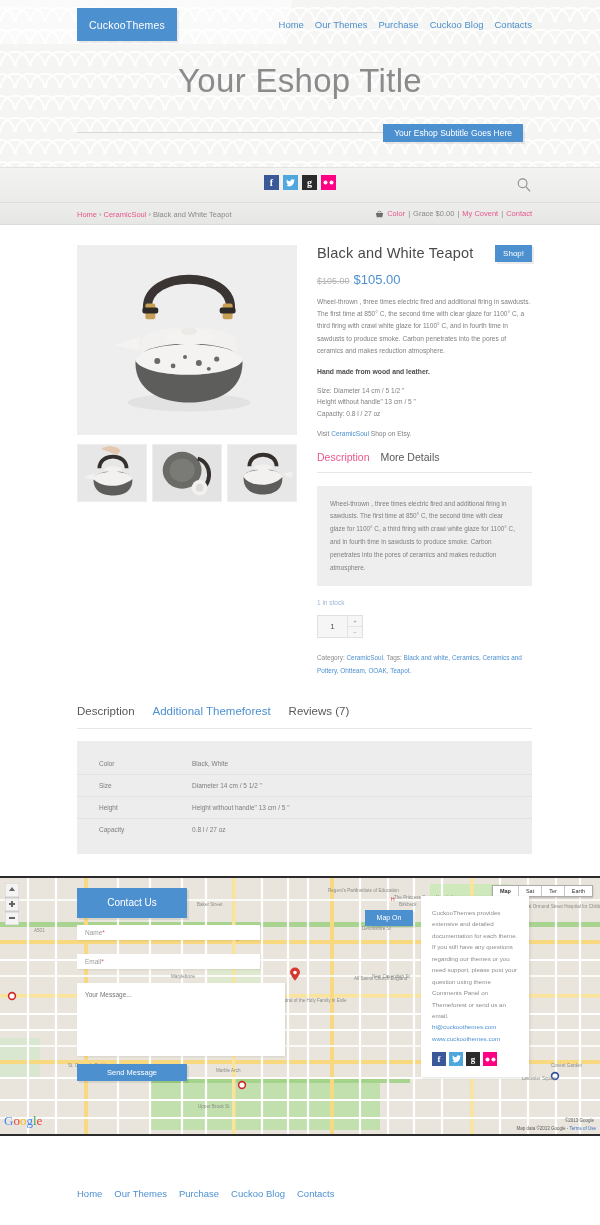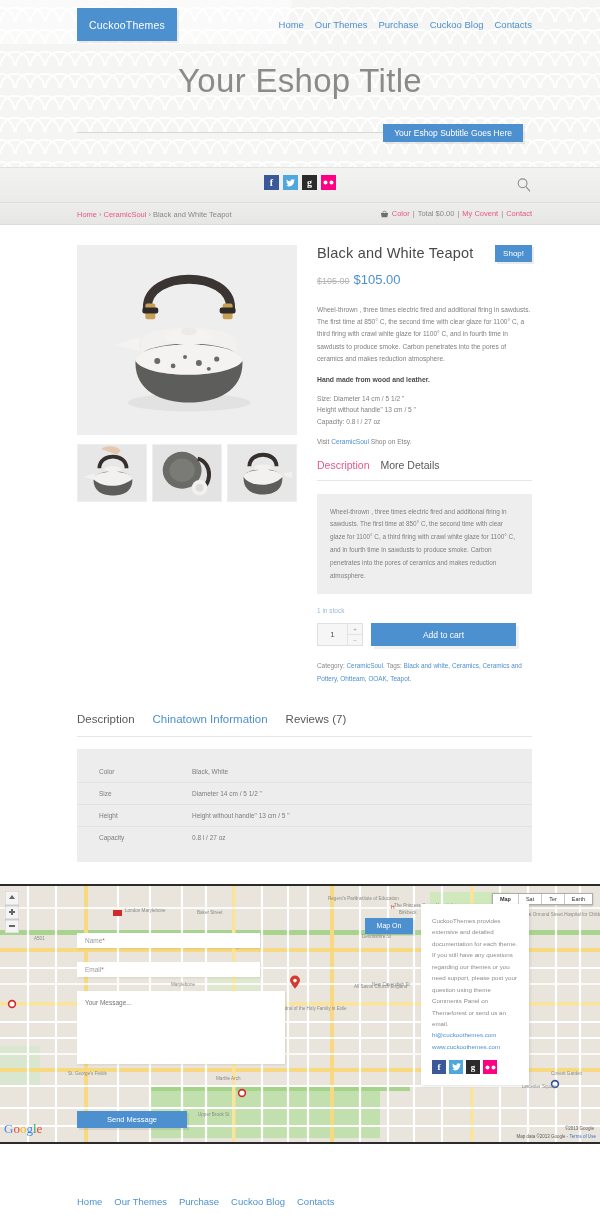"Total $0.00" span { text: Total -> Grace }
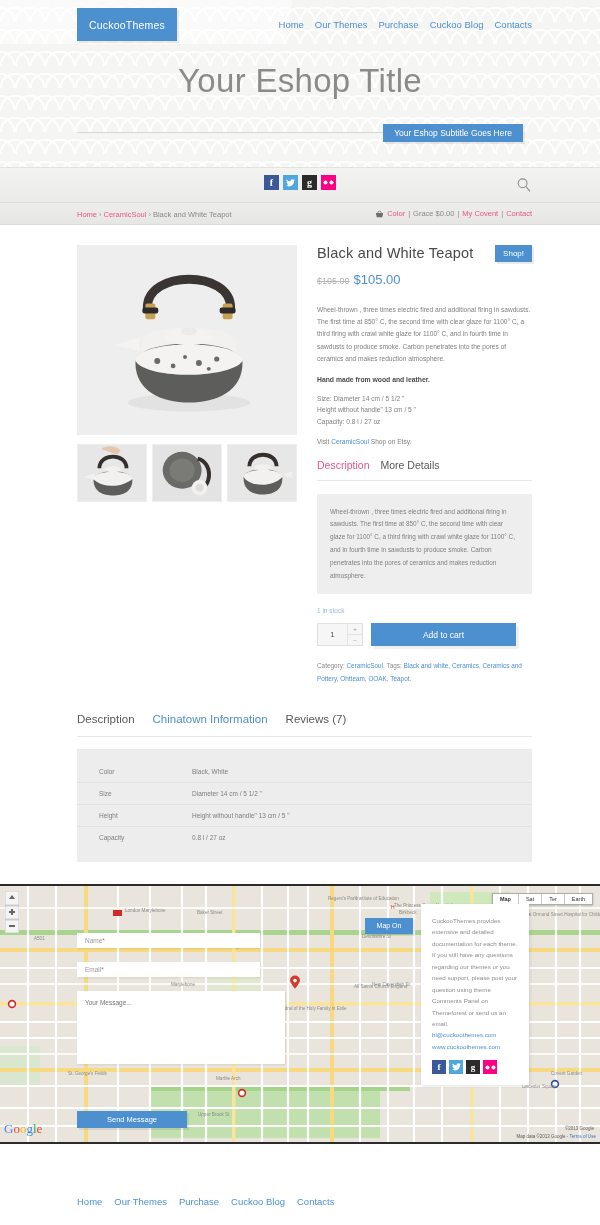"$105.00 $105.00" .price-row { margin-bottom: 16px -> 8px }
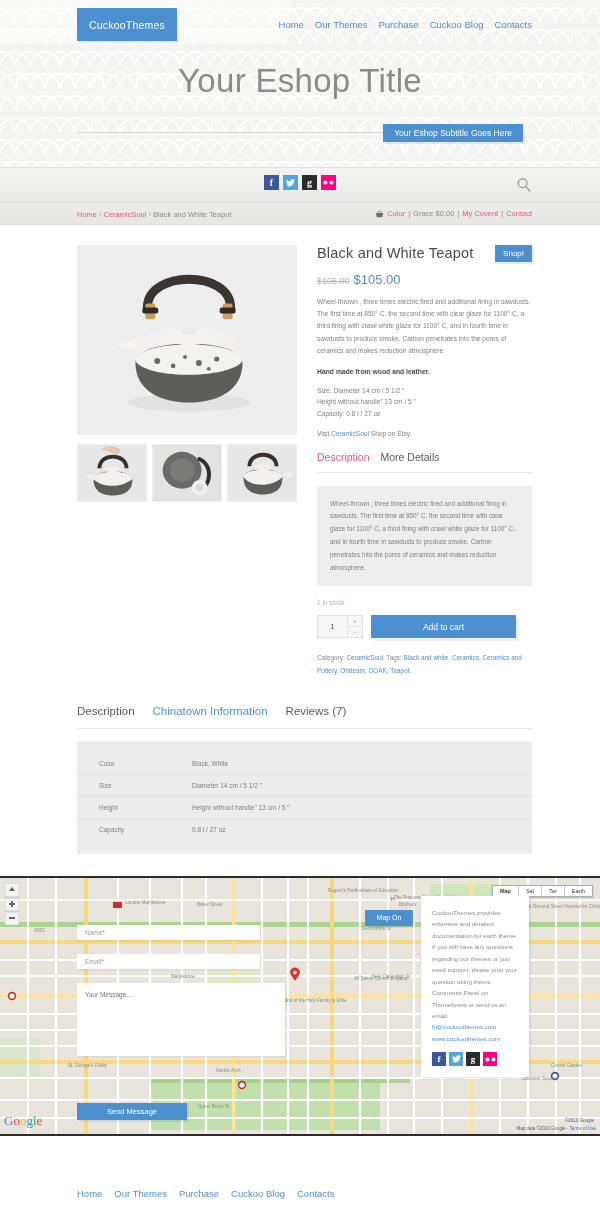"Add to cart" button.addcart { html: <button>Add to cart</button> -> none }
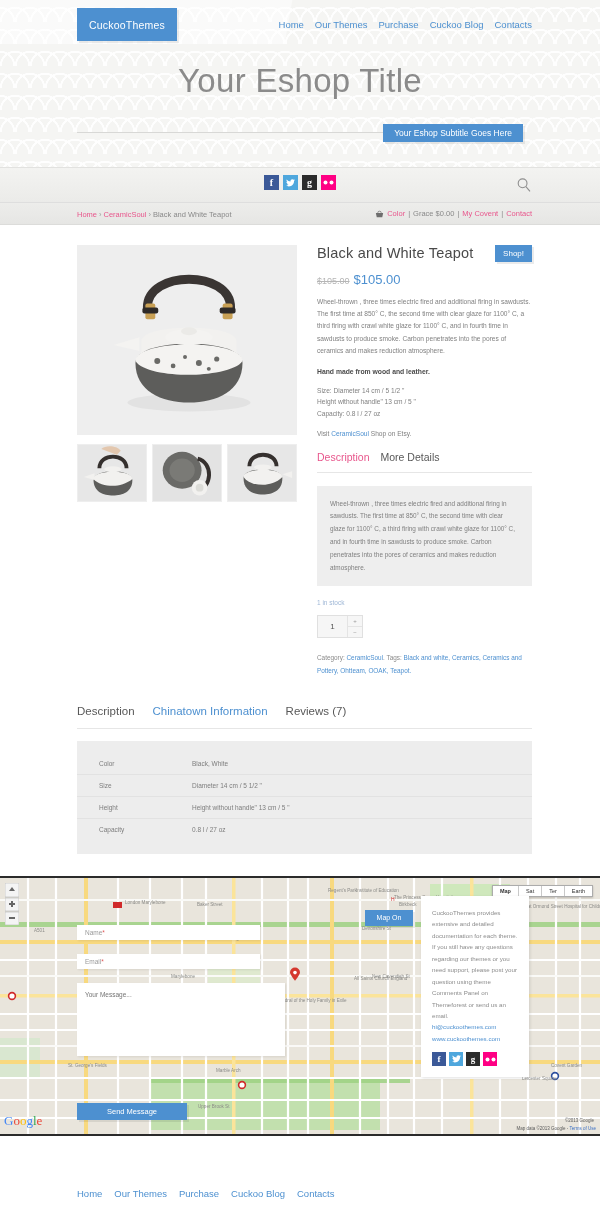"Chinatown Information" span.bigtab { text: Chinatown Information -> Additional Themeforest }
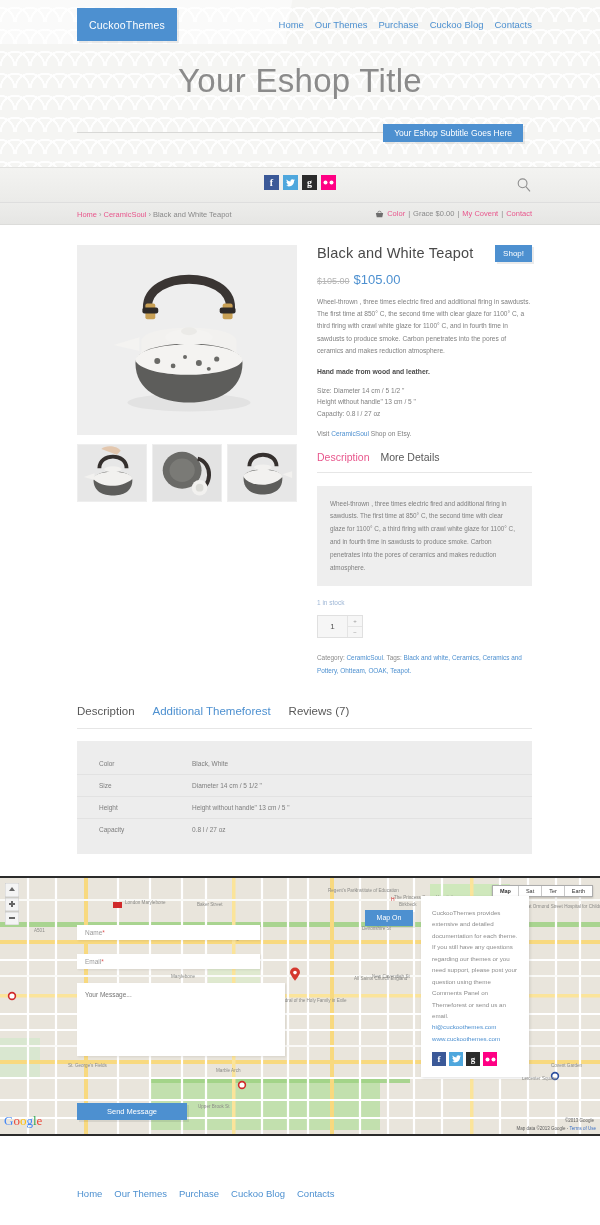"Contact Us" div.contact-head { html: none -> <div>Contact Us</div> }
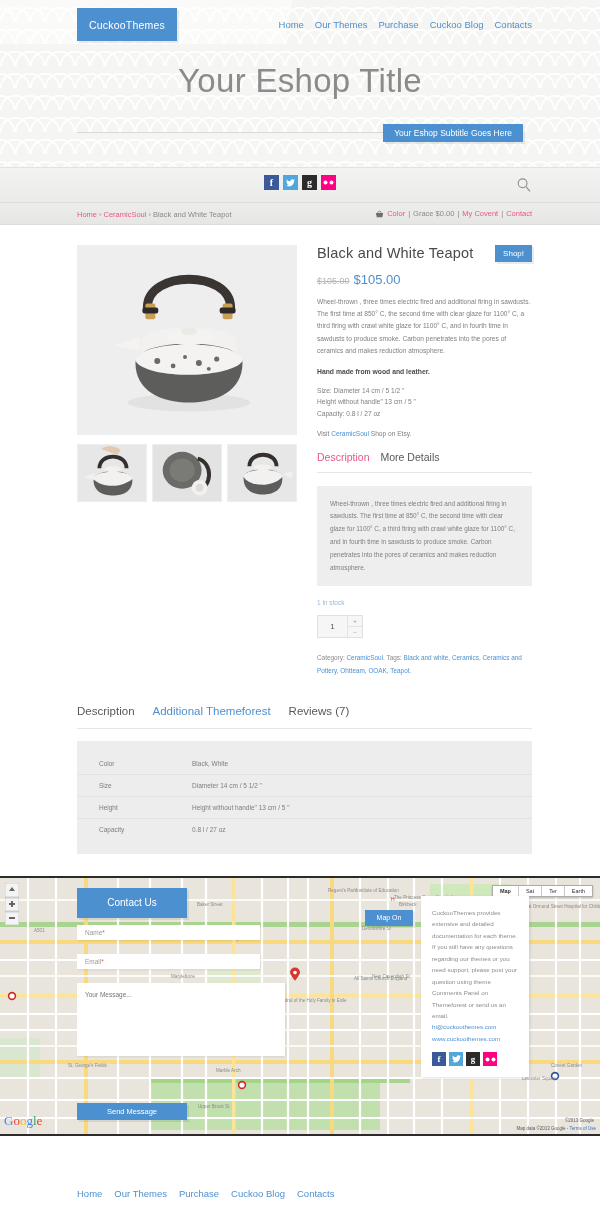"Send Message" .send-btn { margin-top: 39px -> none }
